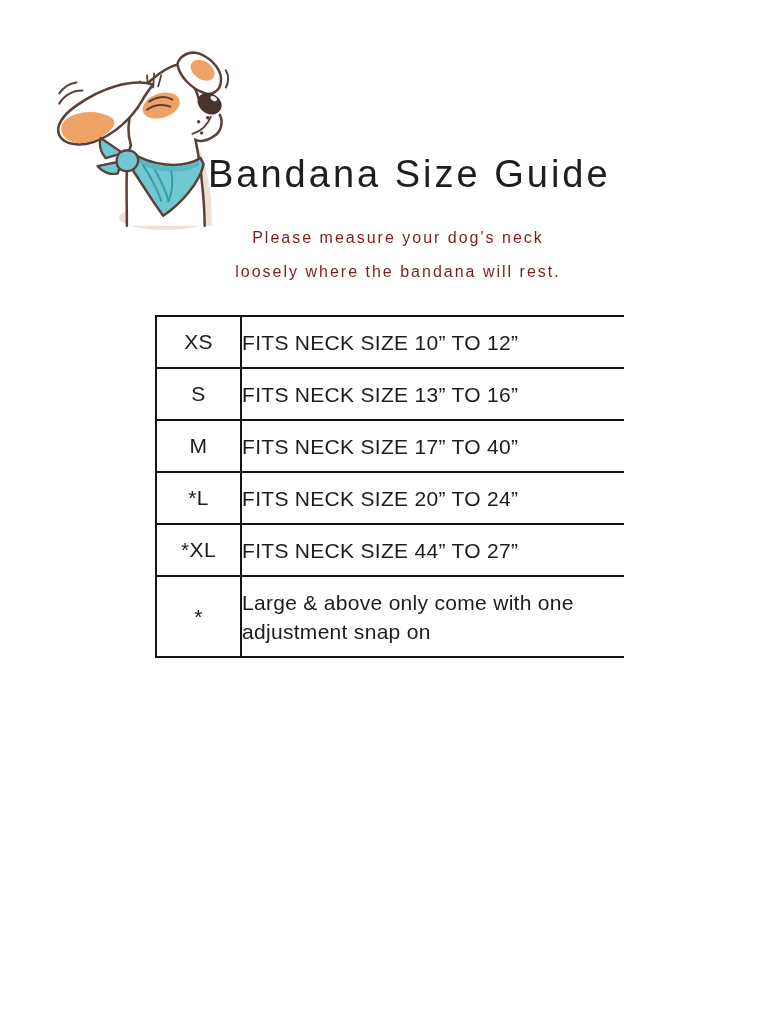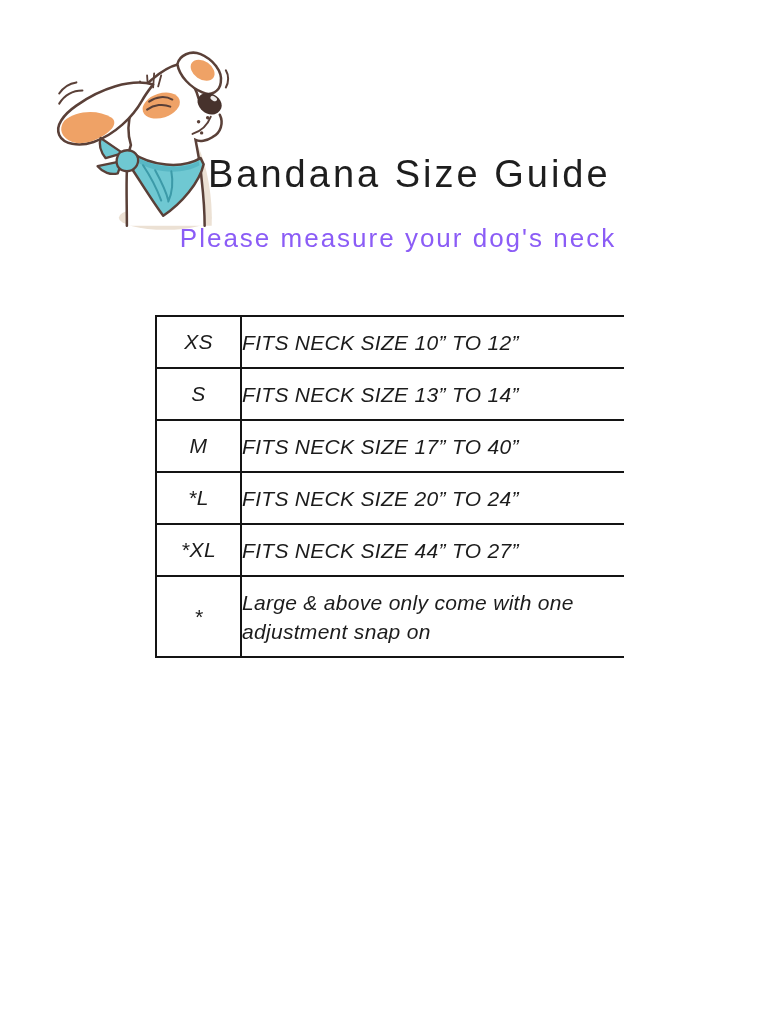"Please measure your dog's neck" .subtitle { color: #8b5cf6 -> #7f1d1d; font-size: 26px -> 16px }
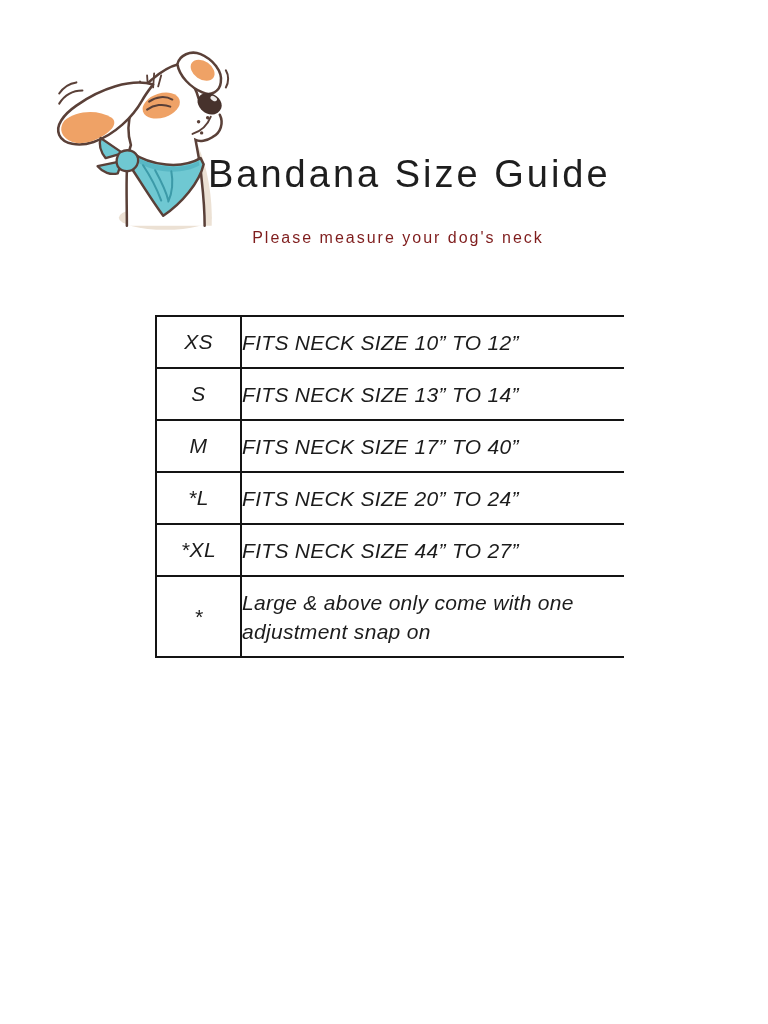"loosely where the bandana will" div { html: none -> <div>loosely where the bandana will rest.</div> }
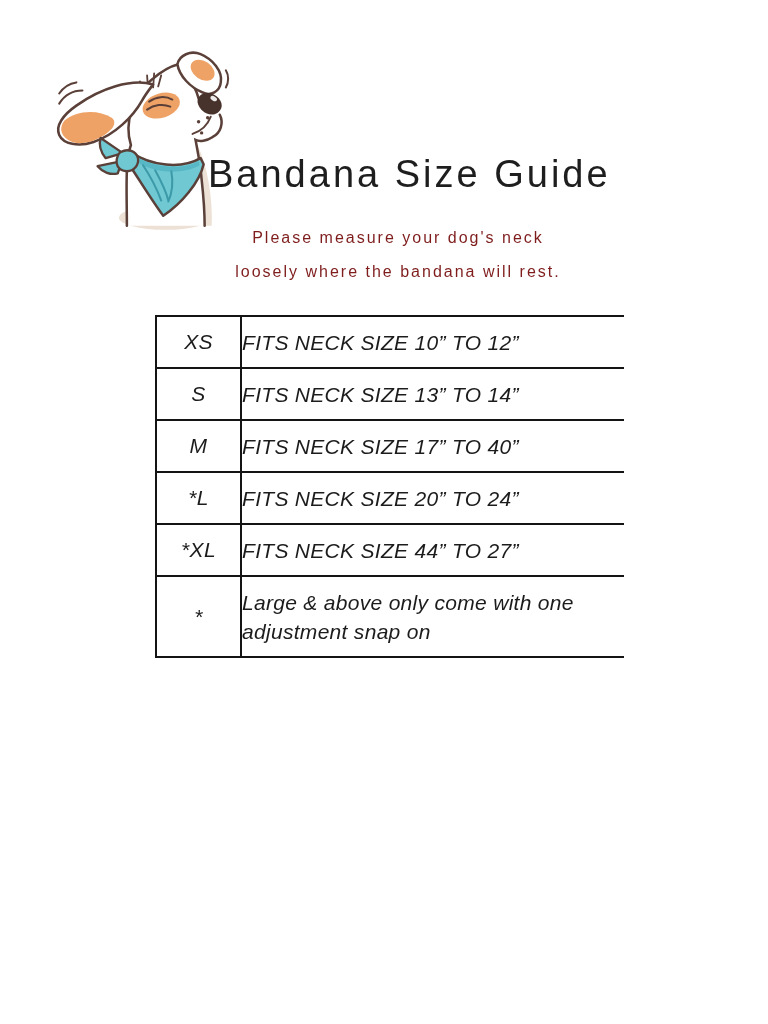"XS" .size-table { font-style: italic -> none }
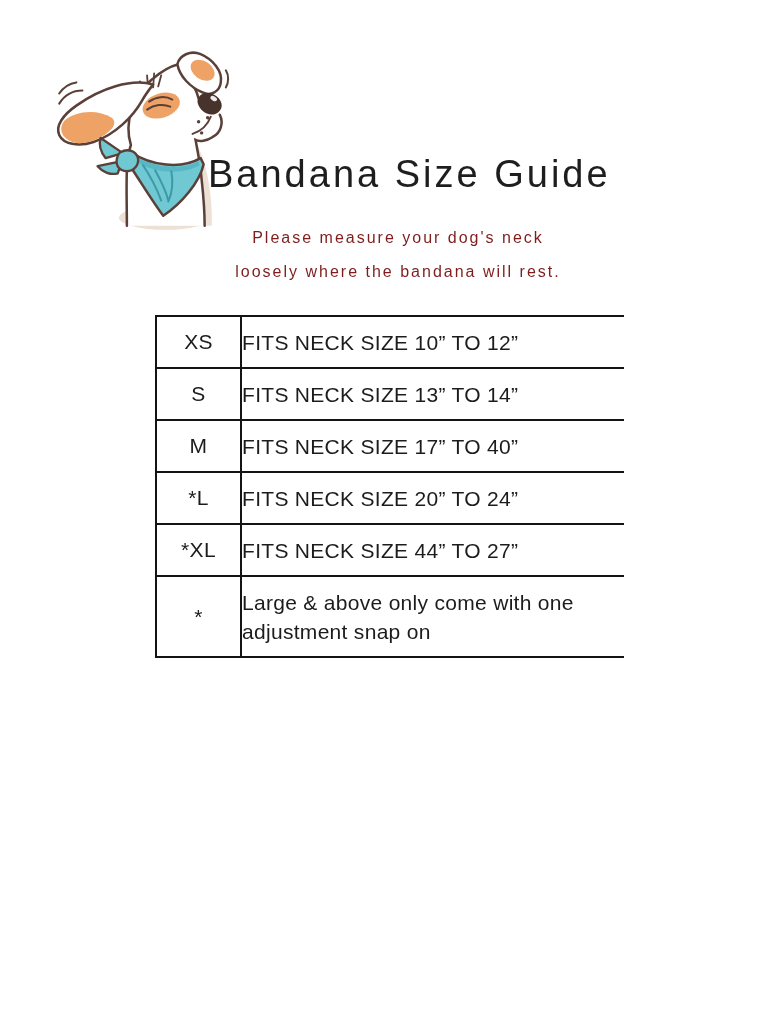"FITS NECK SIZE 13” TO" td.desc-cell { text: 14 -> 16 }
